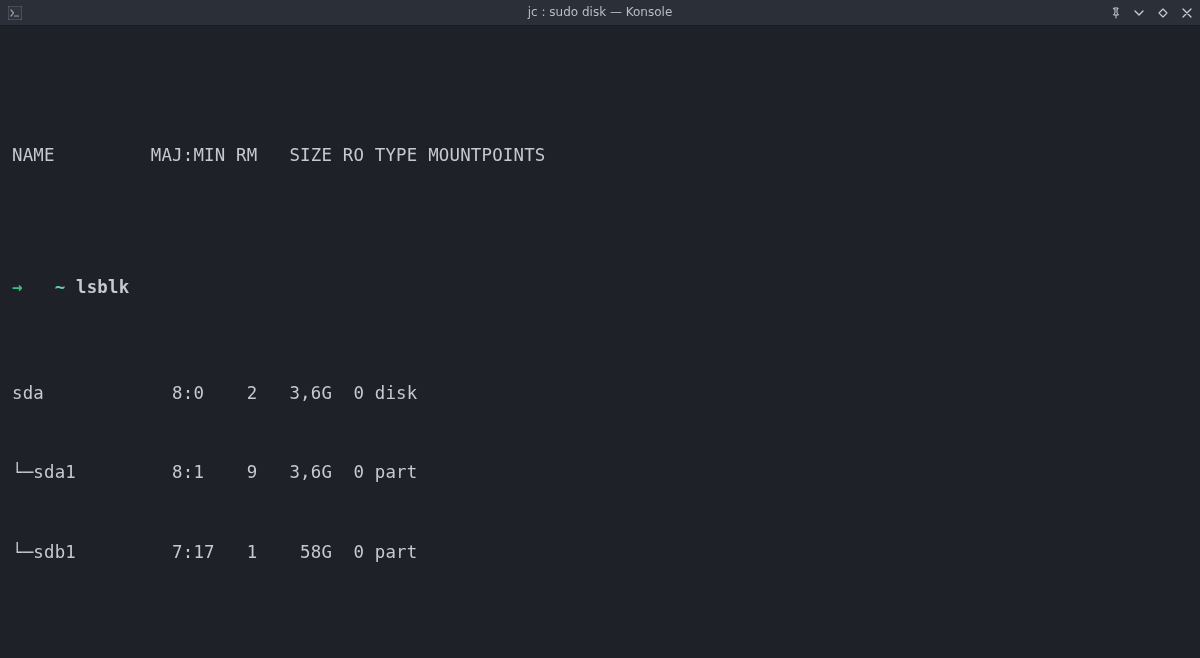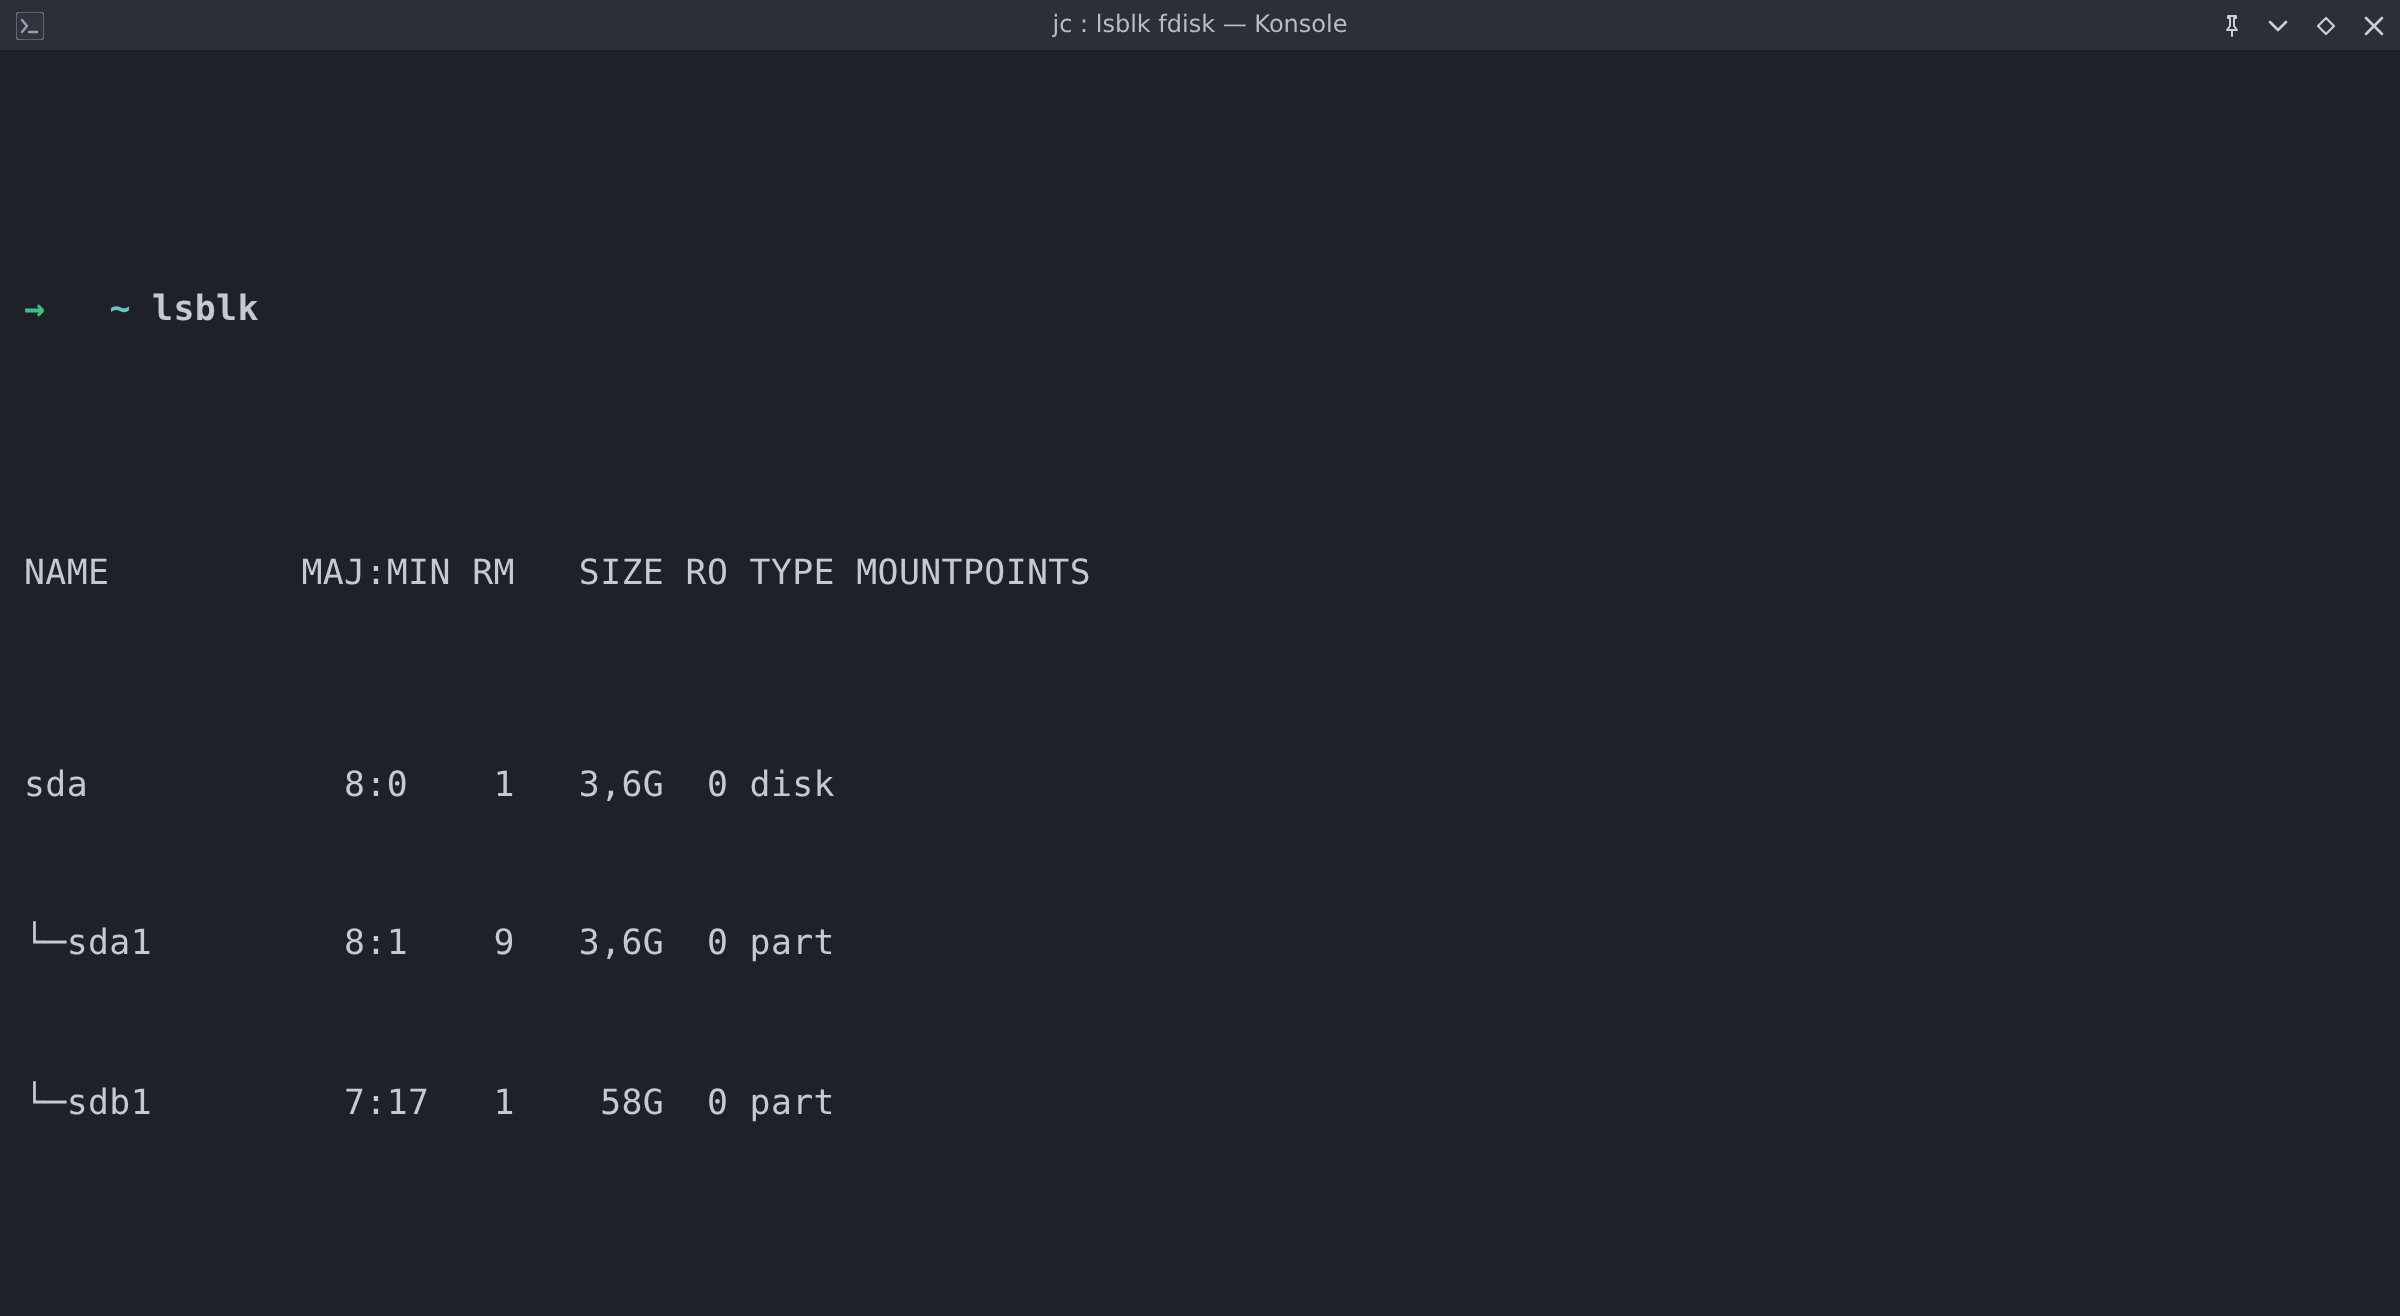"jc : lsblk fdisk —" span { text: lsblk fdisk -> sudo disk }
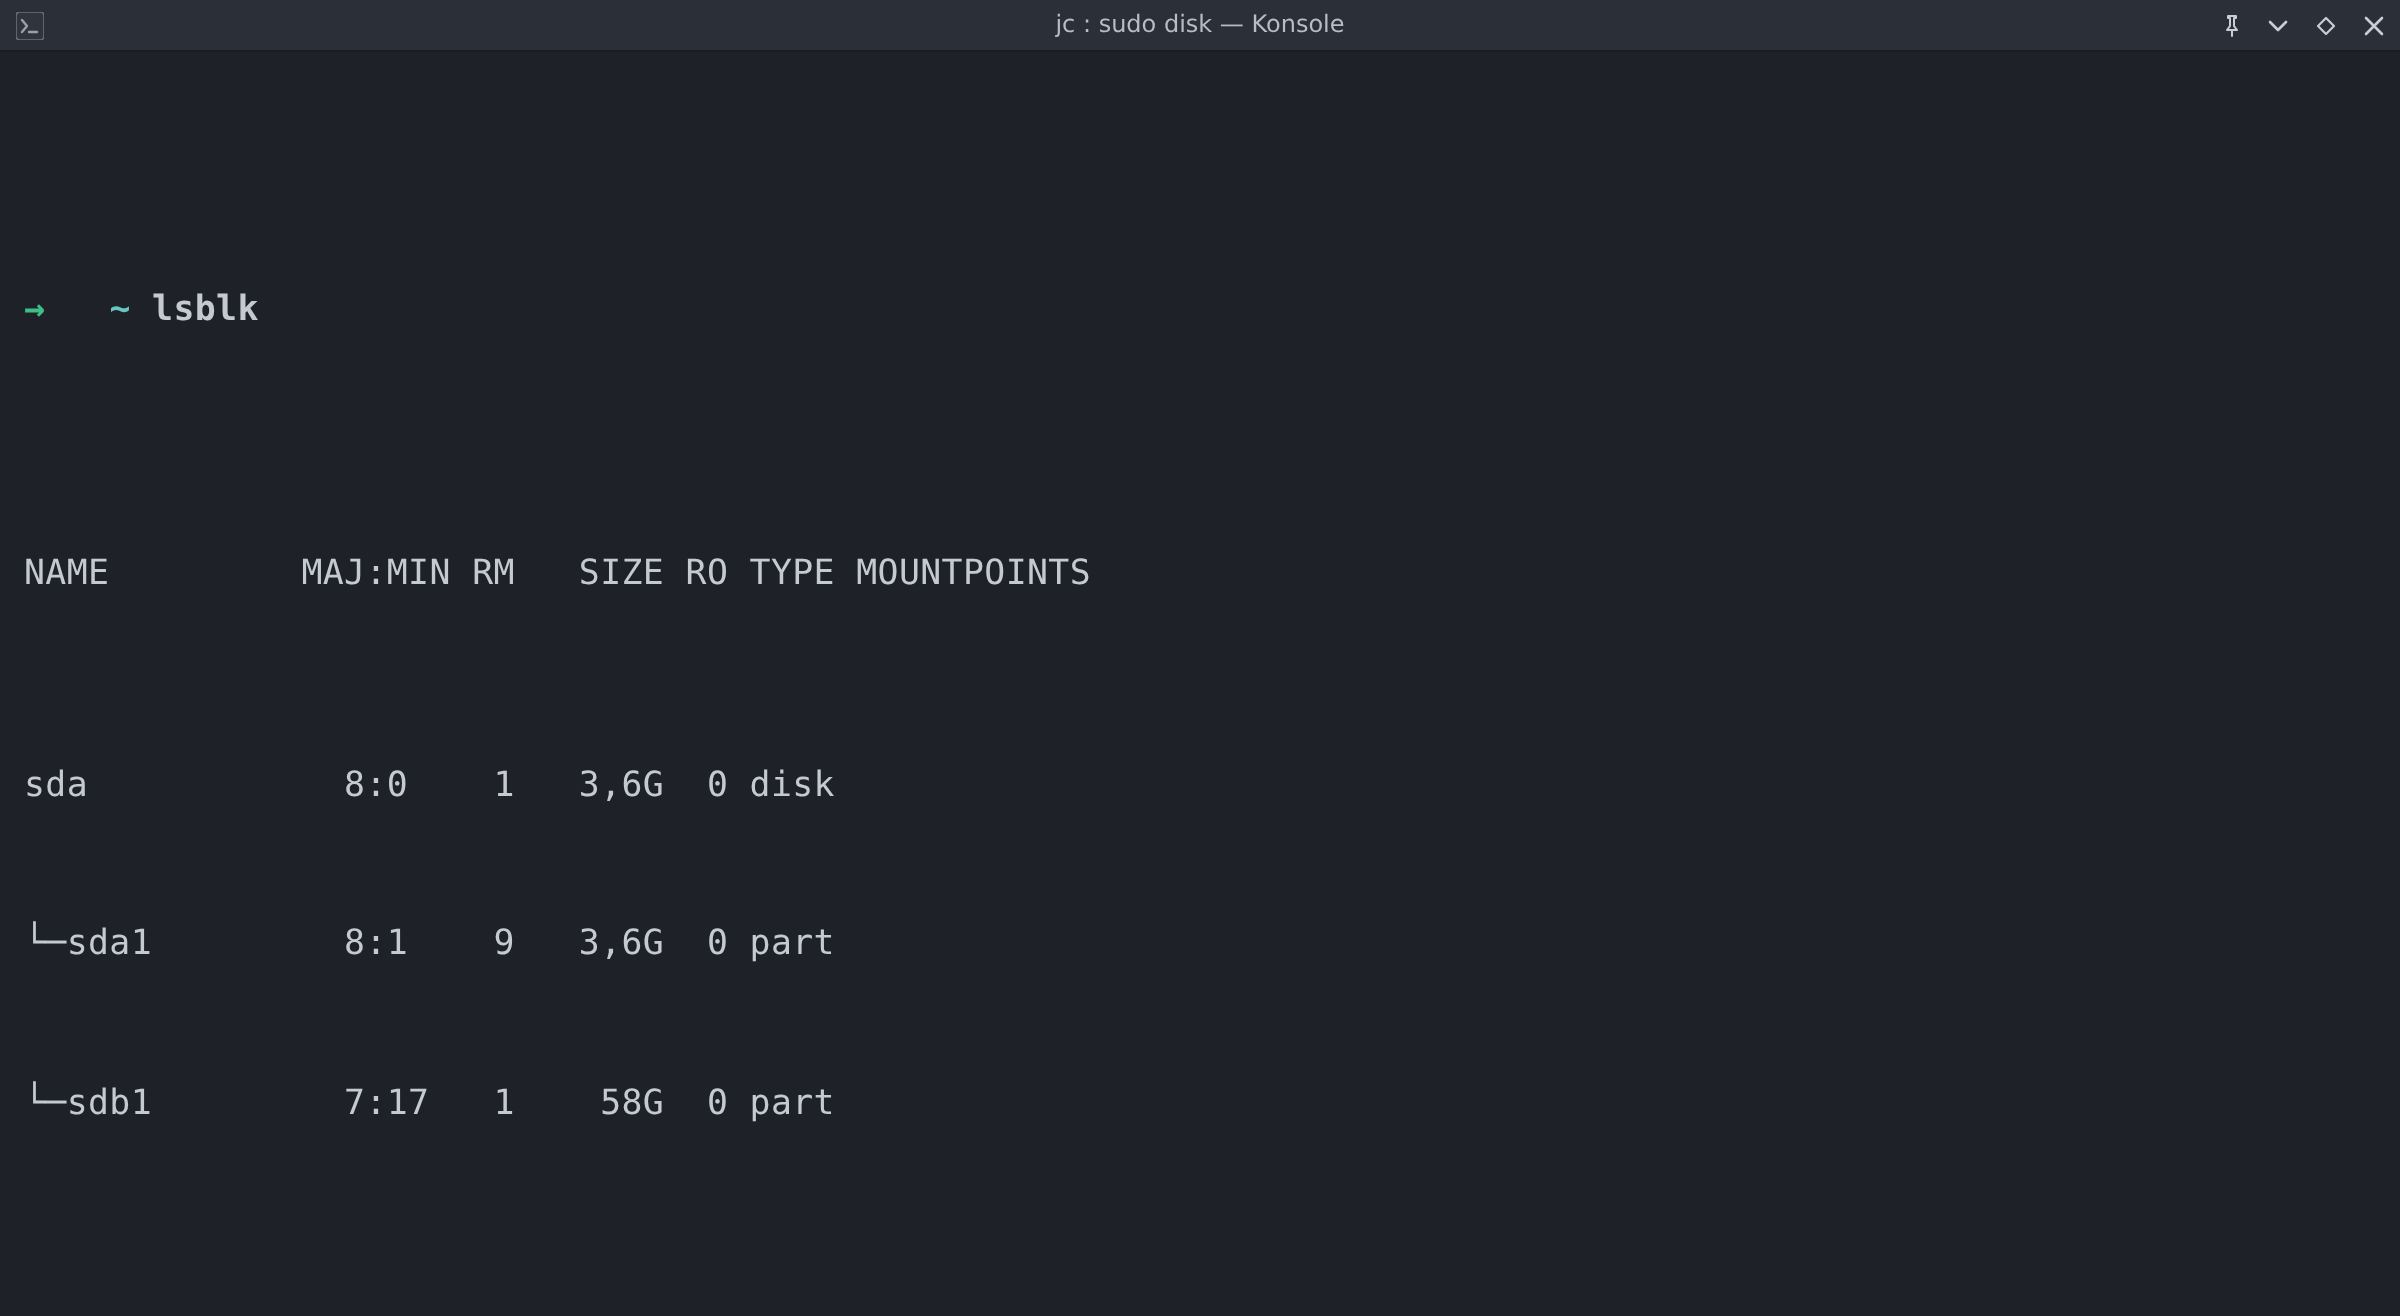"→ ~ lsblk" div.line { order: before "NAME MAJ:MIN RM SIZE RO" -> after "NAME MAJ:MIN RM SIZE RO" }
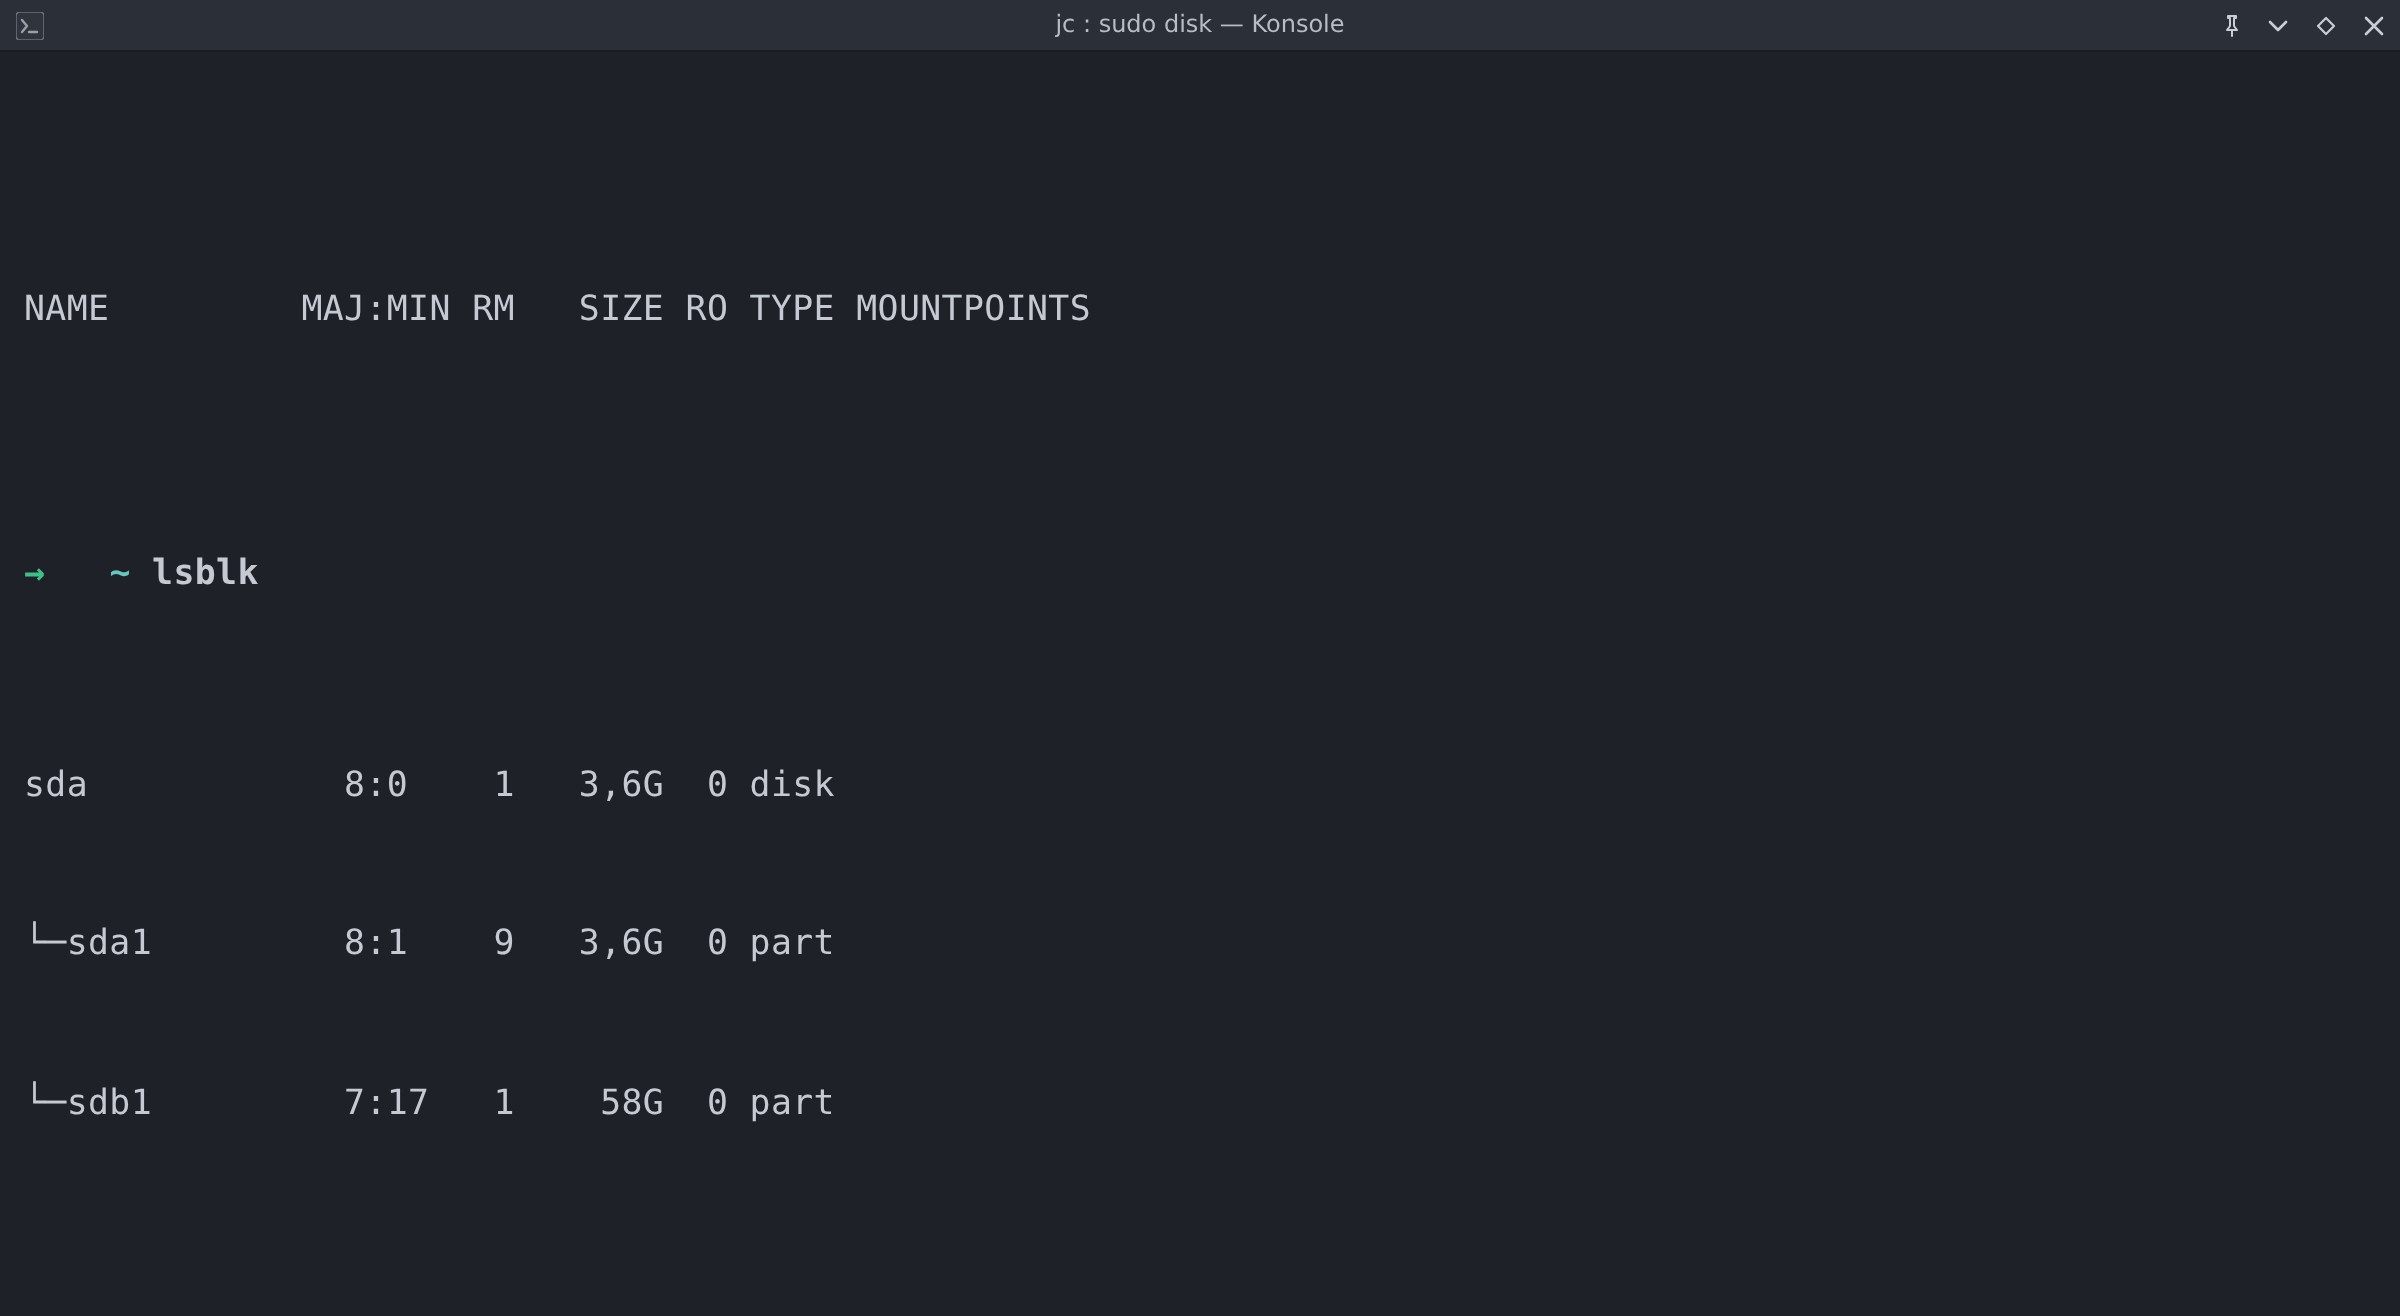"sda 8:0 1 3,6G 0" div.line { text: 1 -> 2 }
